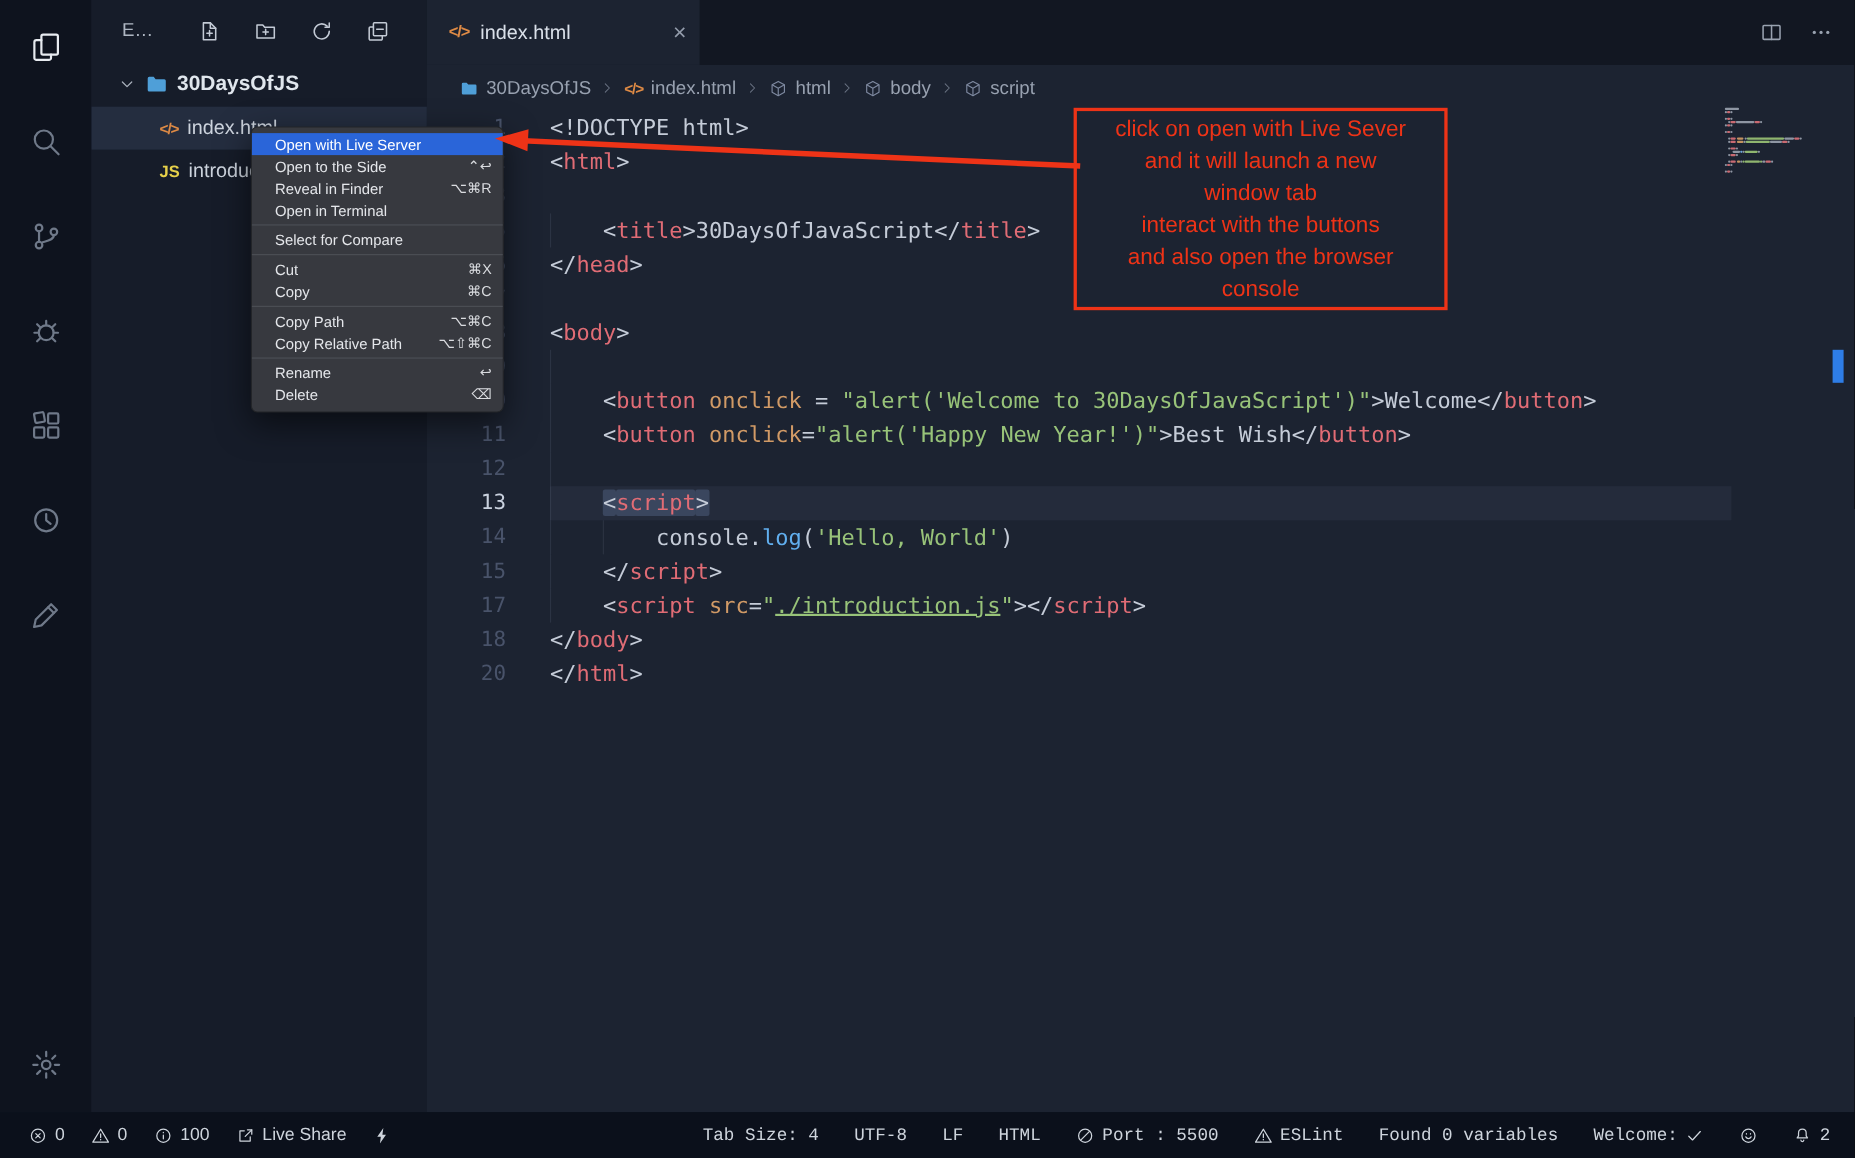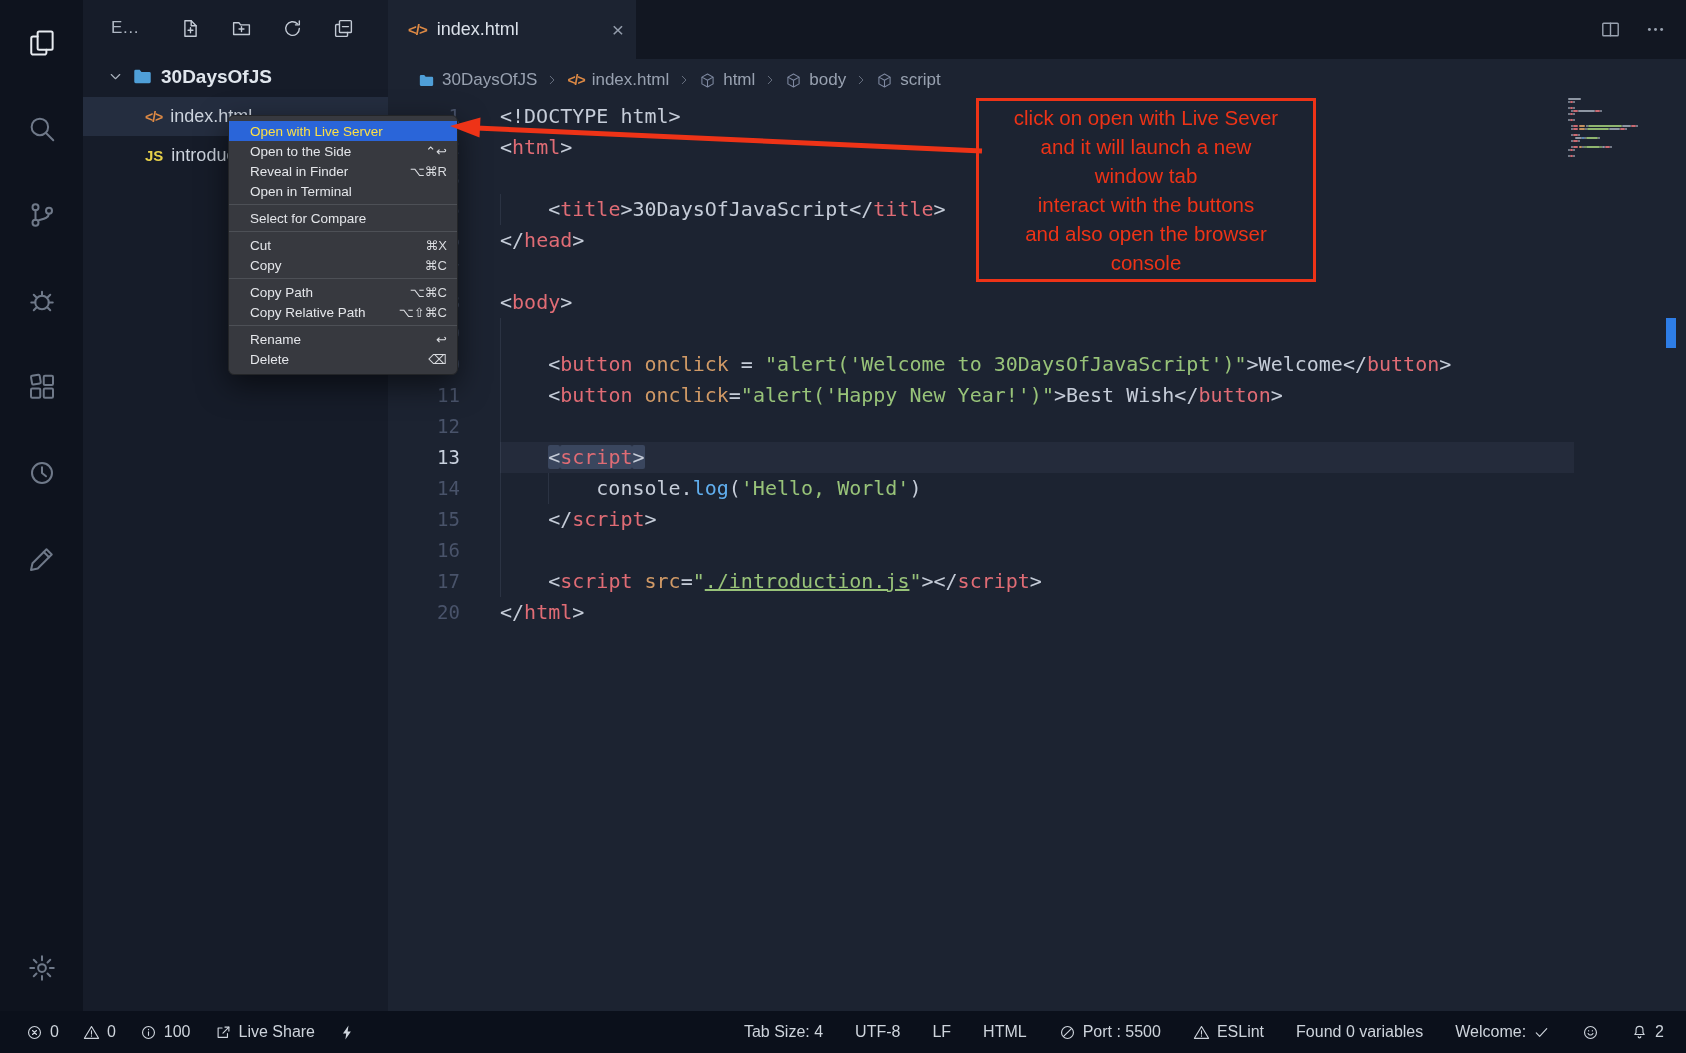"Open with Live Server" .menu-item.highlight { color: #fde047 -> #ffffff }
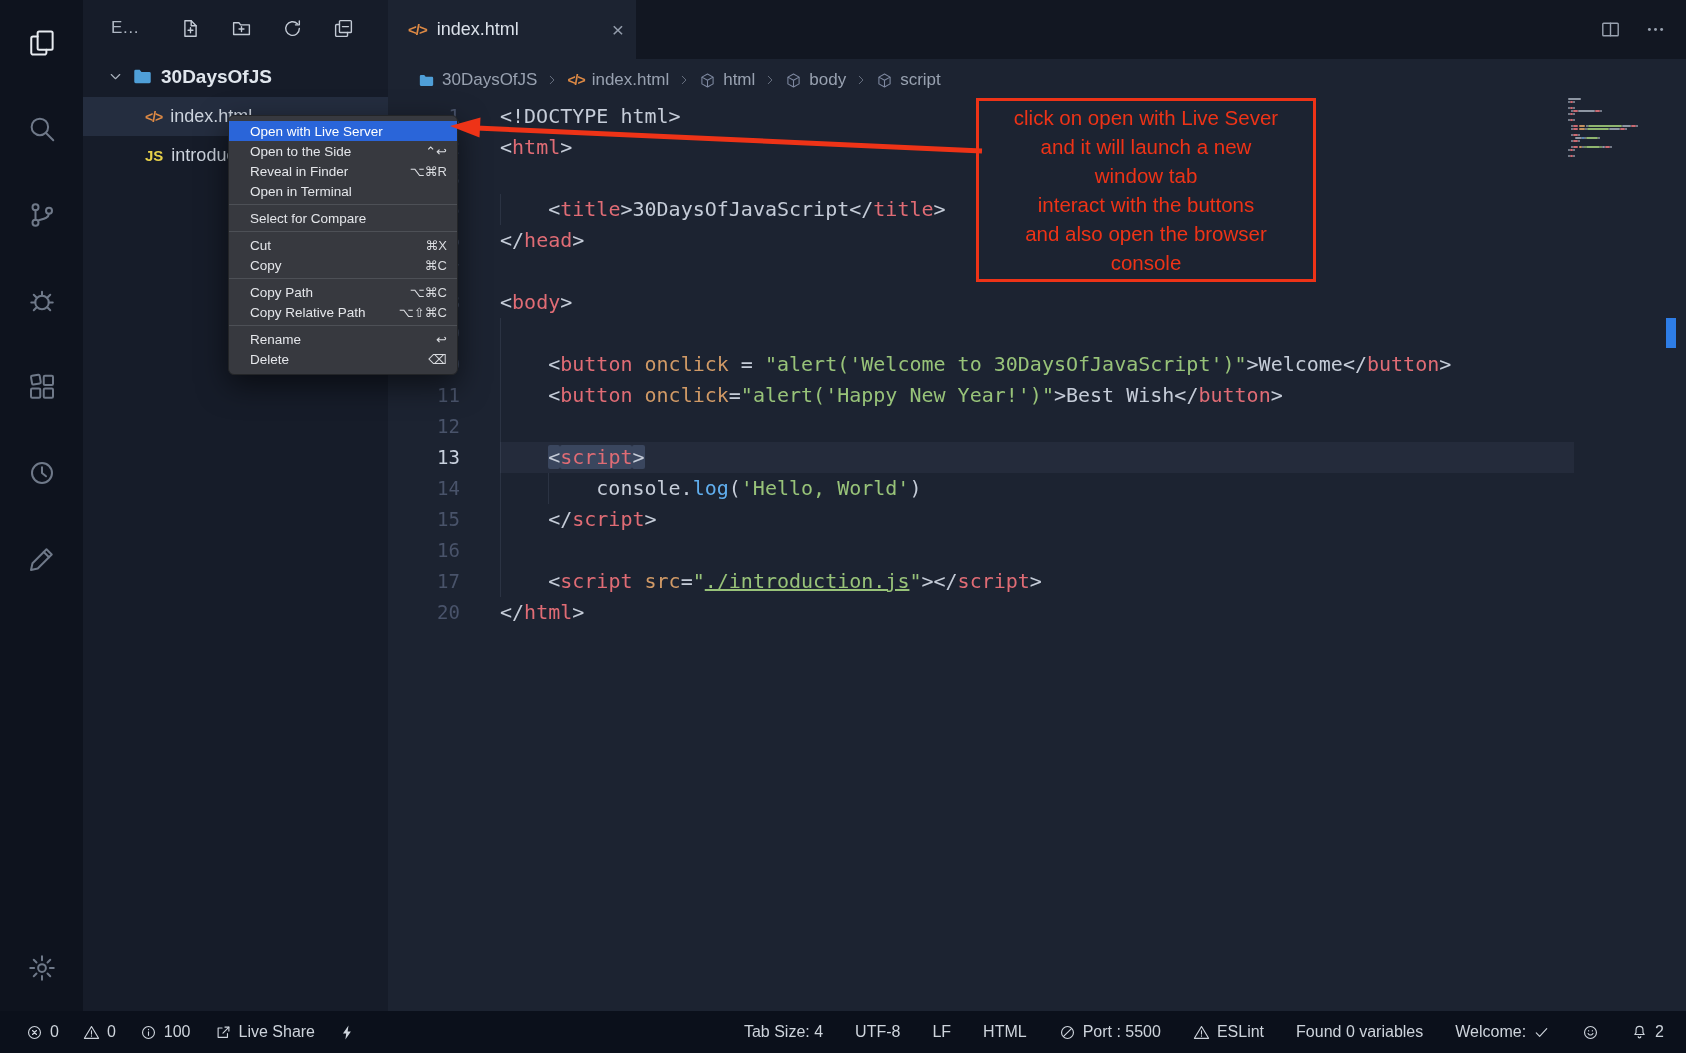"16" div.code-line { html: <div> <span>16</span> <span><span></span></span> </div> -> none }
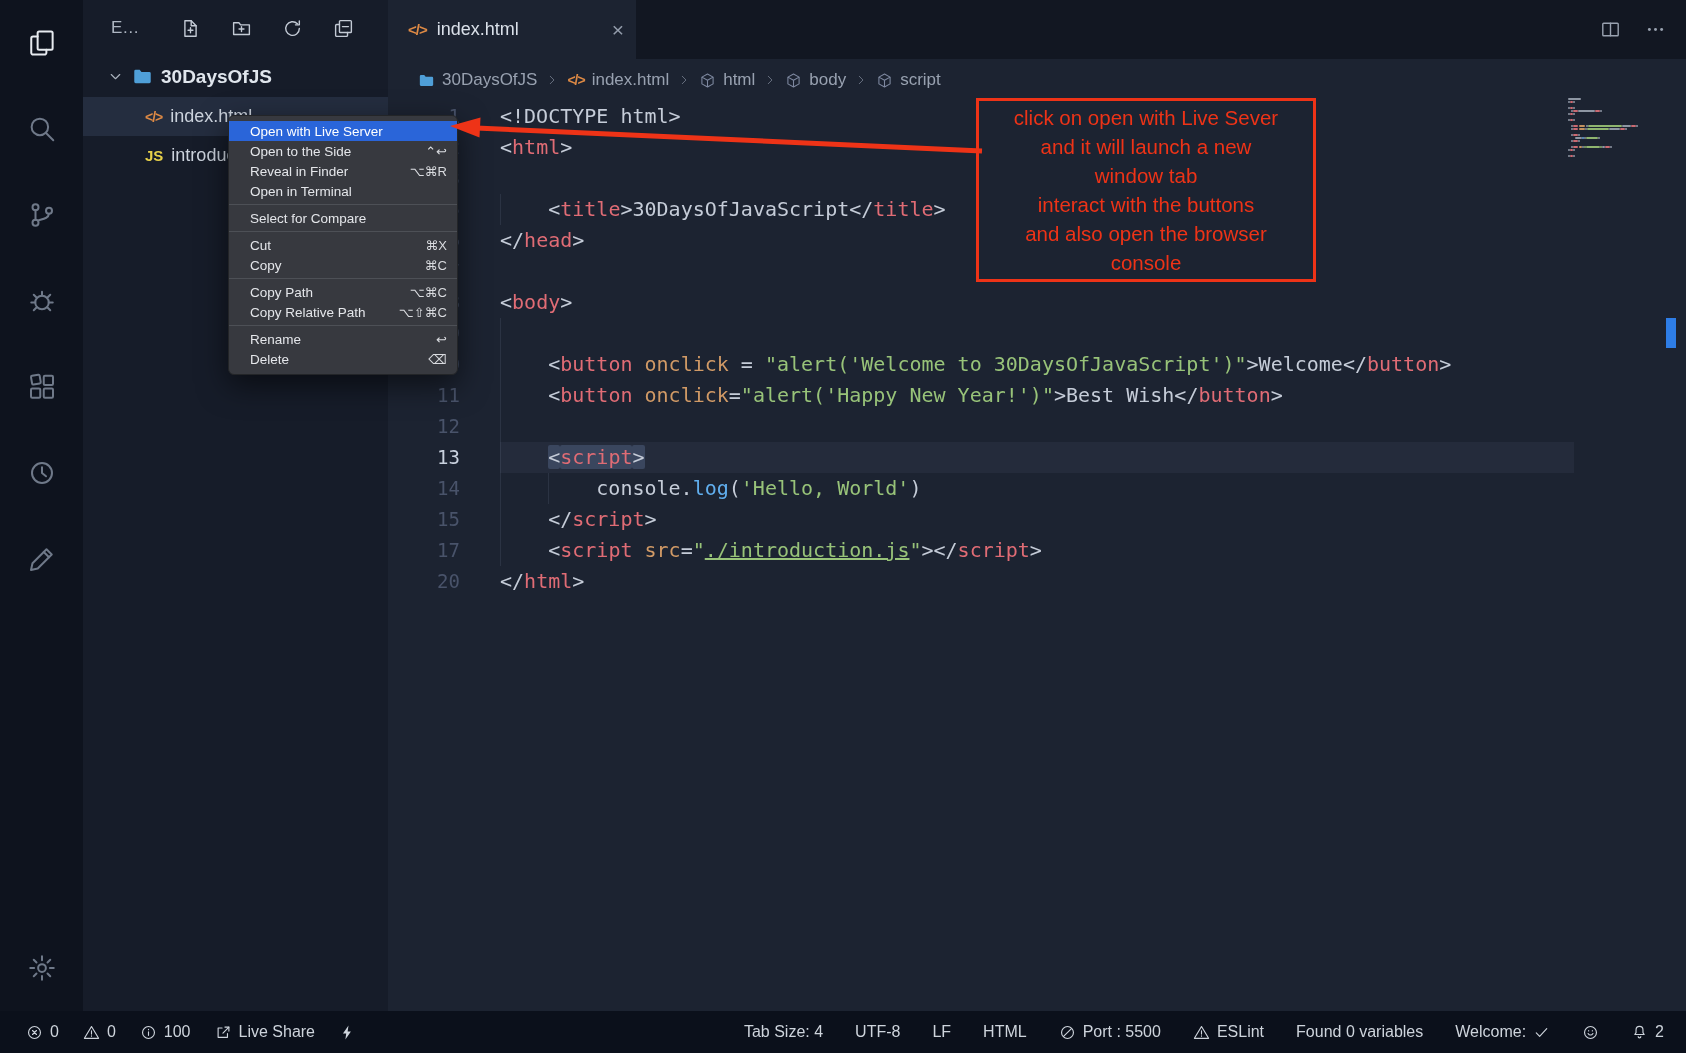"18" div.code-line { html: none -> <div> <span>18</span> <span><span>&lt;/</span><span>body</span><span>&gt;</span></span> </div> }
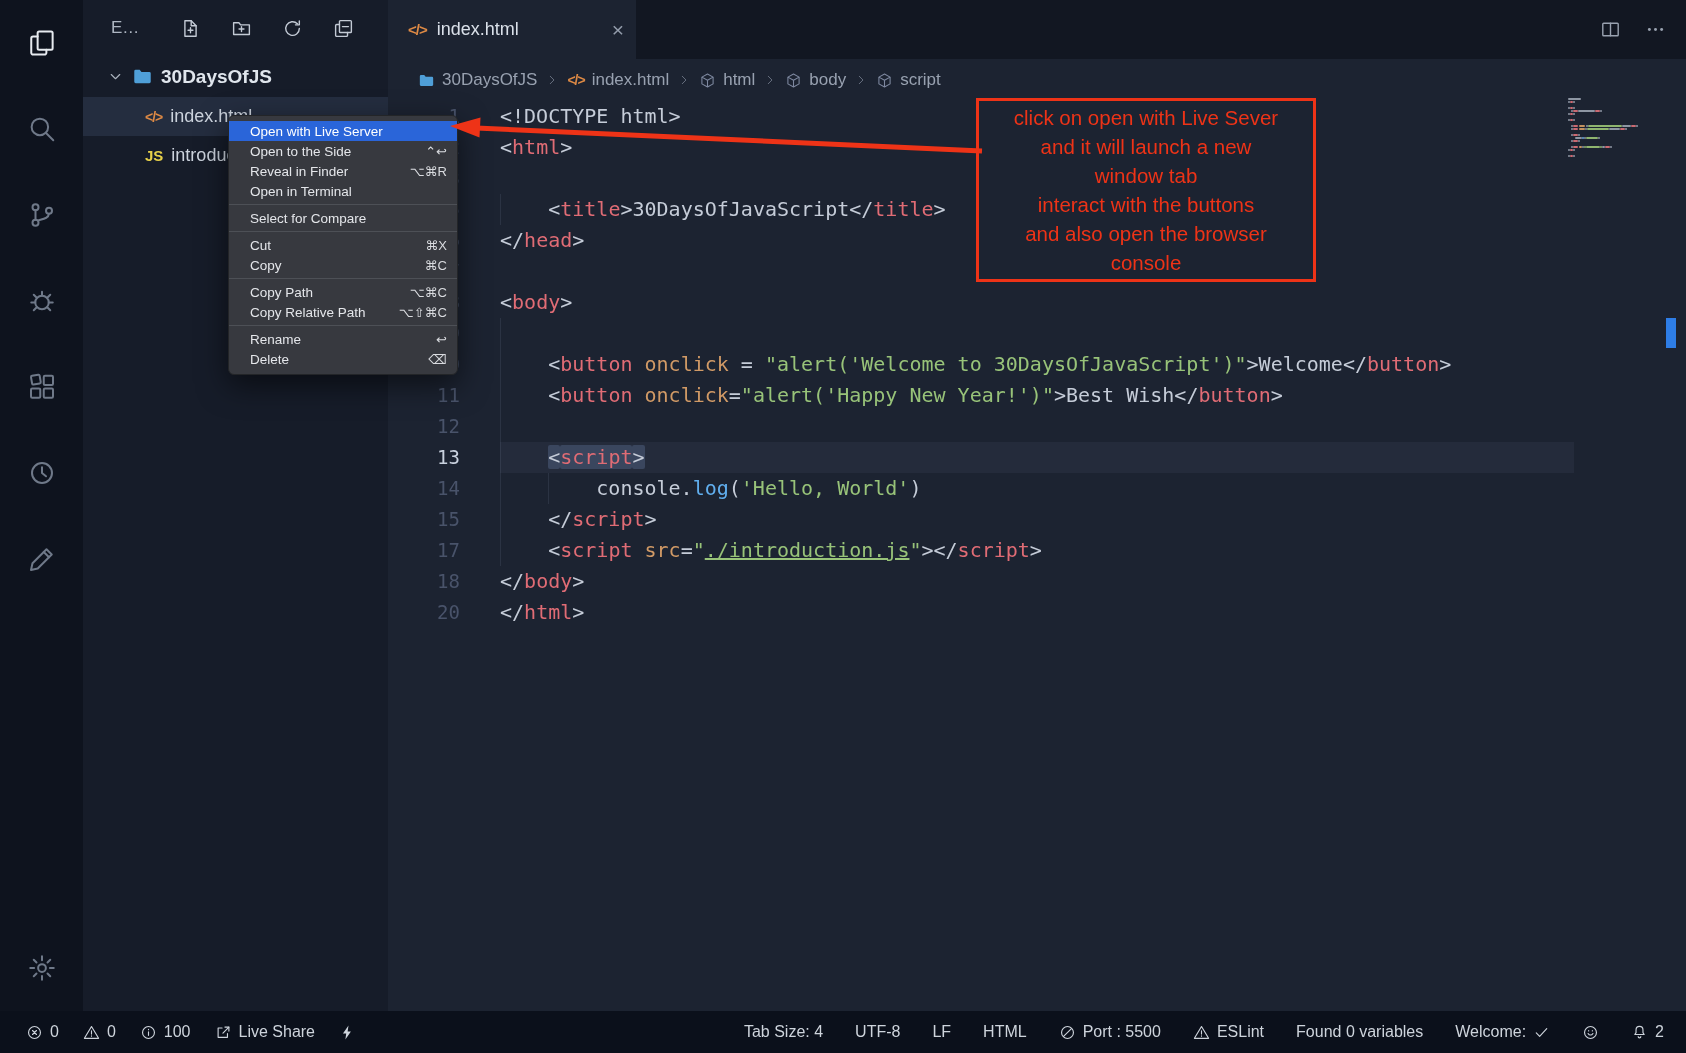"Tab Size: 4" .sb-right { font-family: none -> Liberation Mono, monospace }
